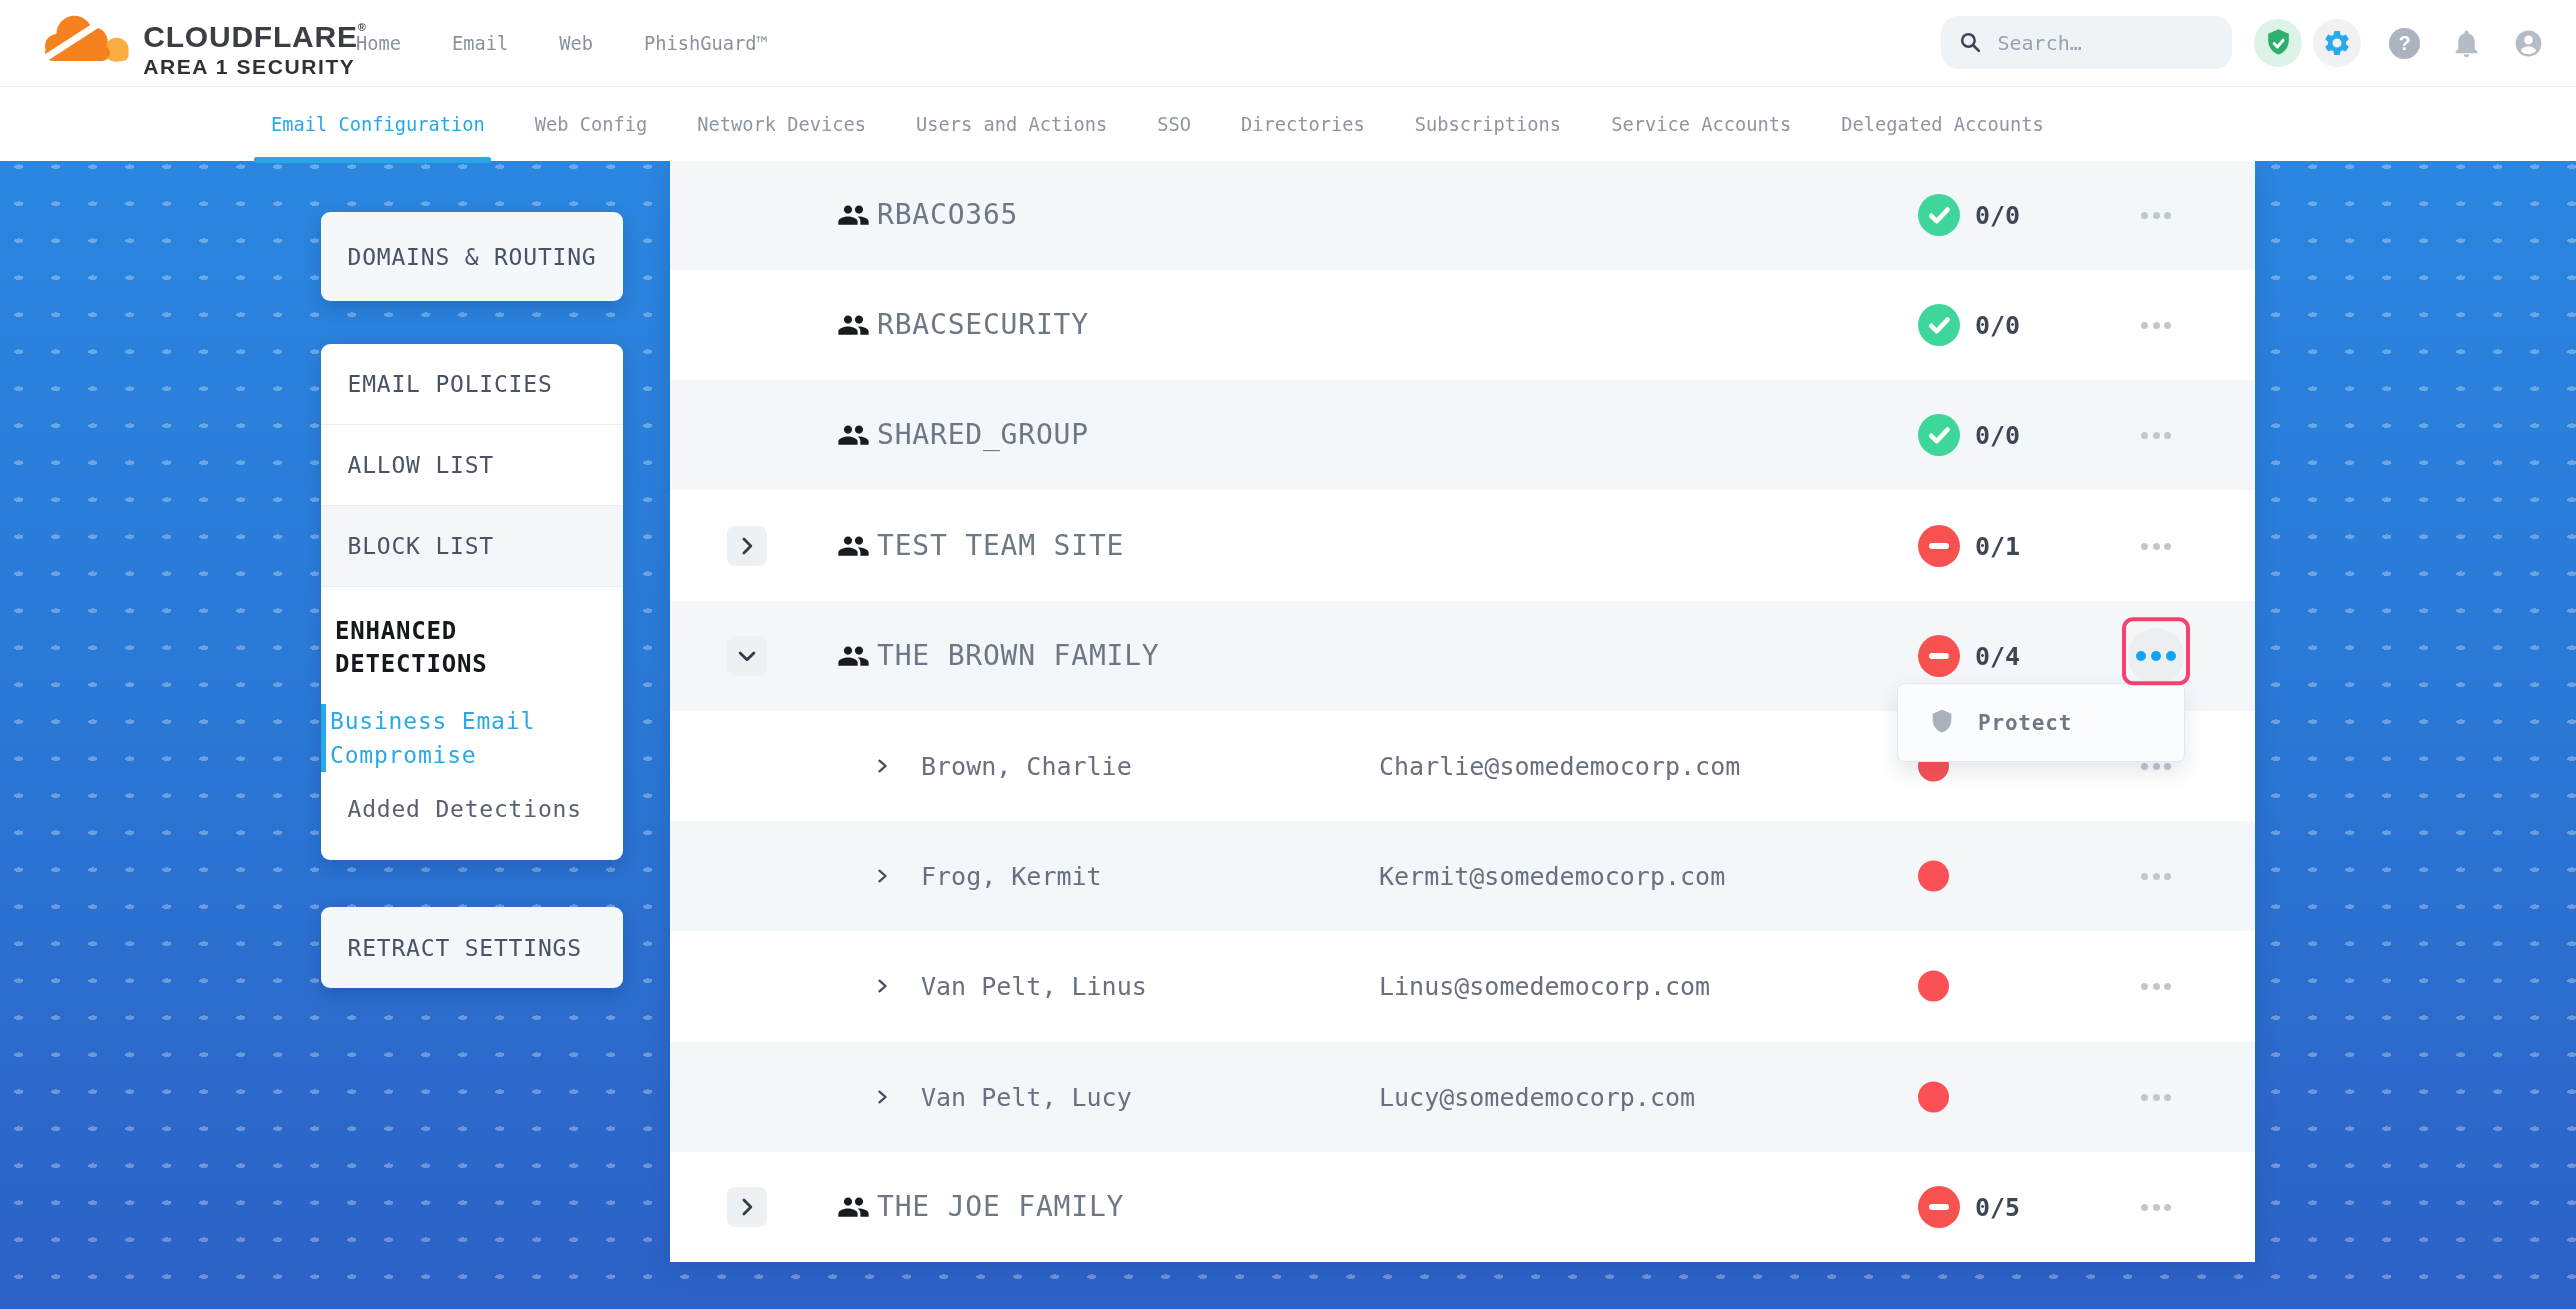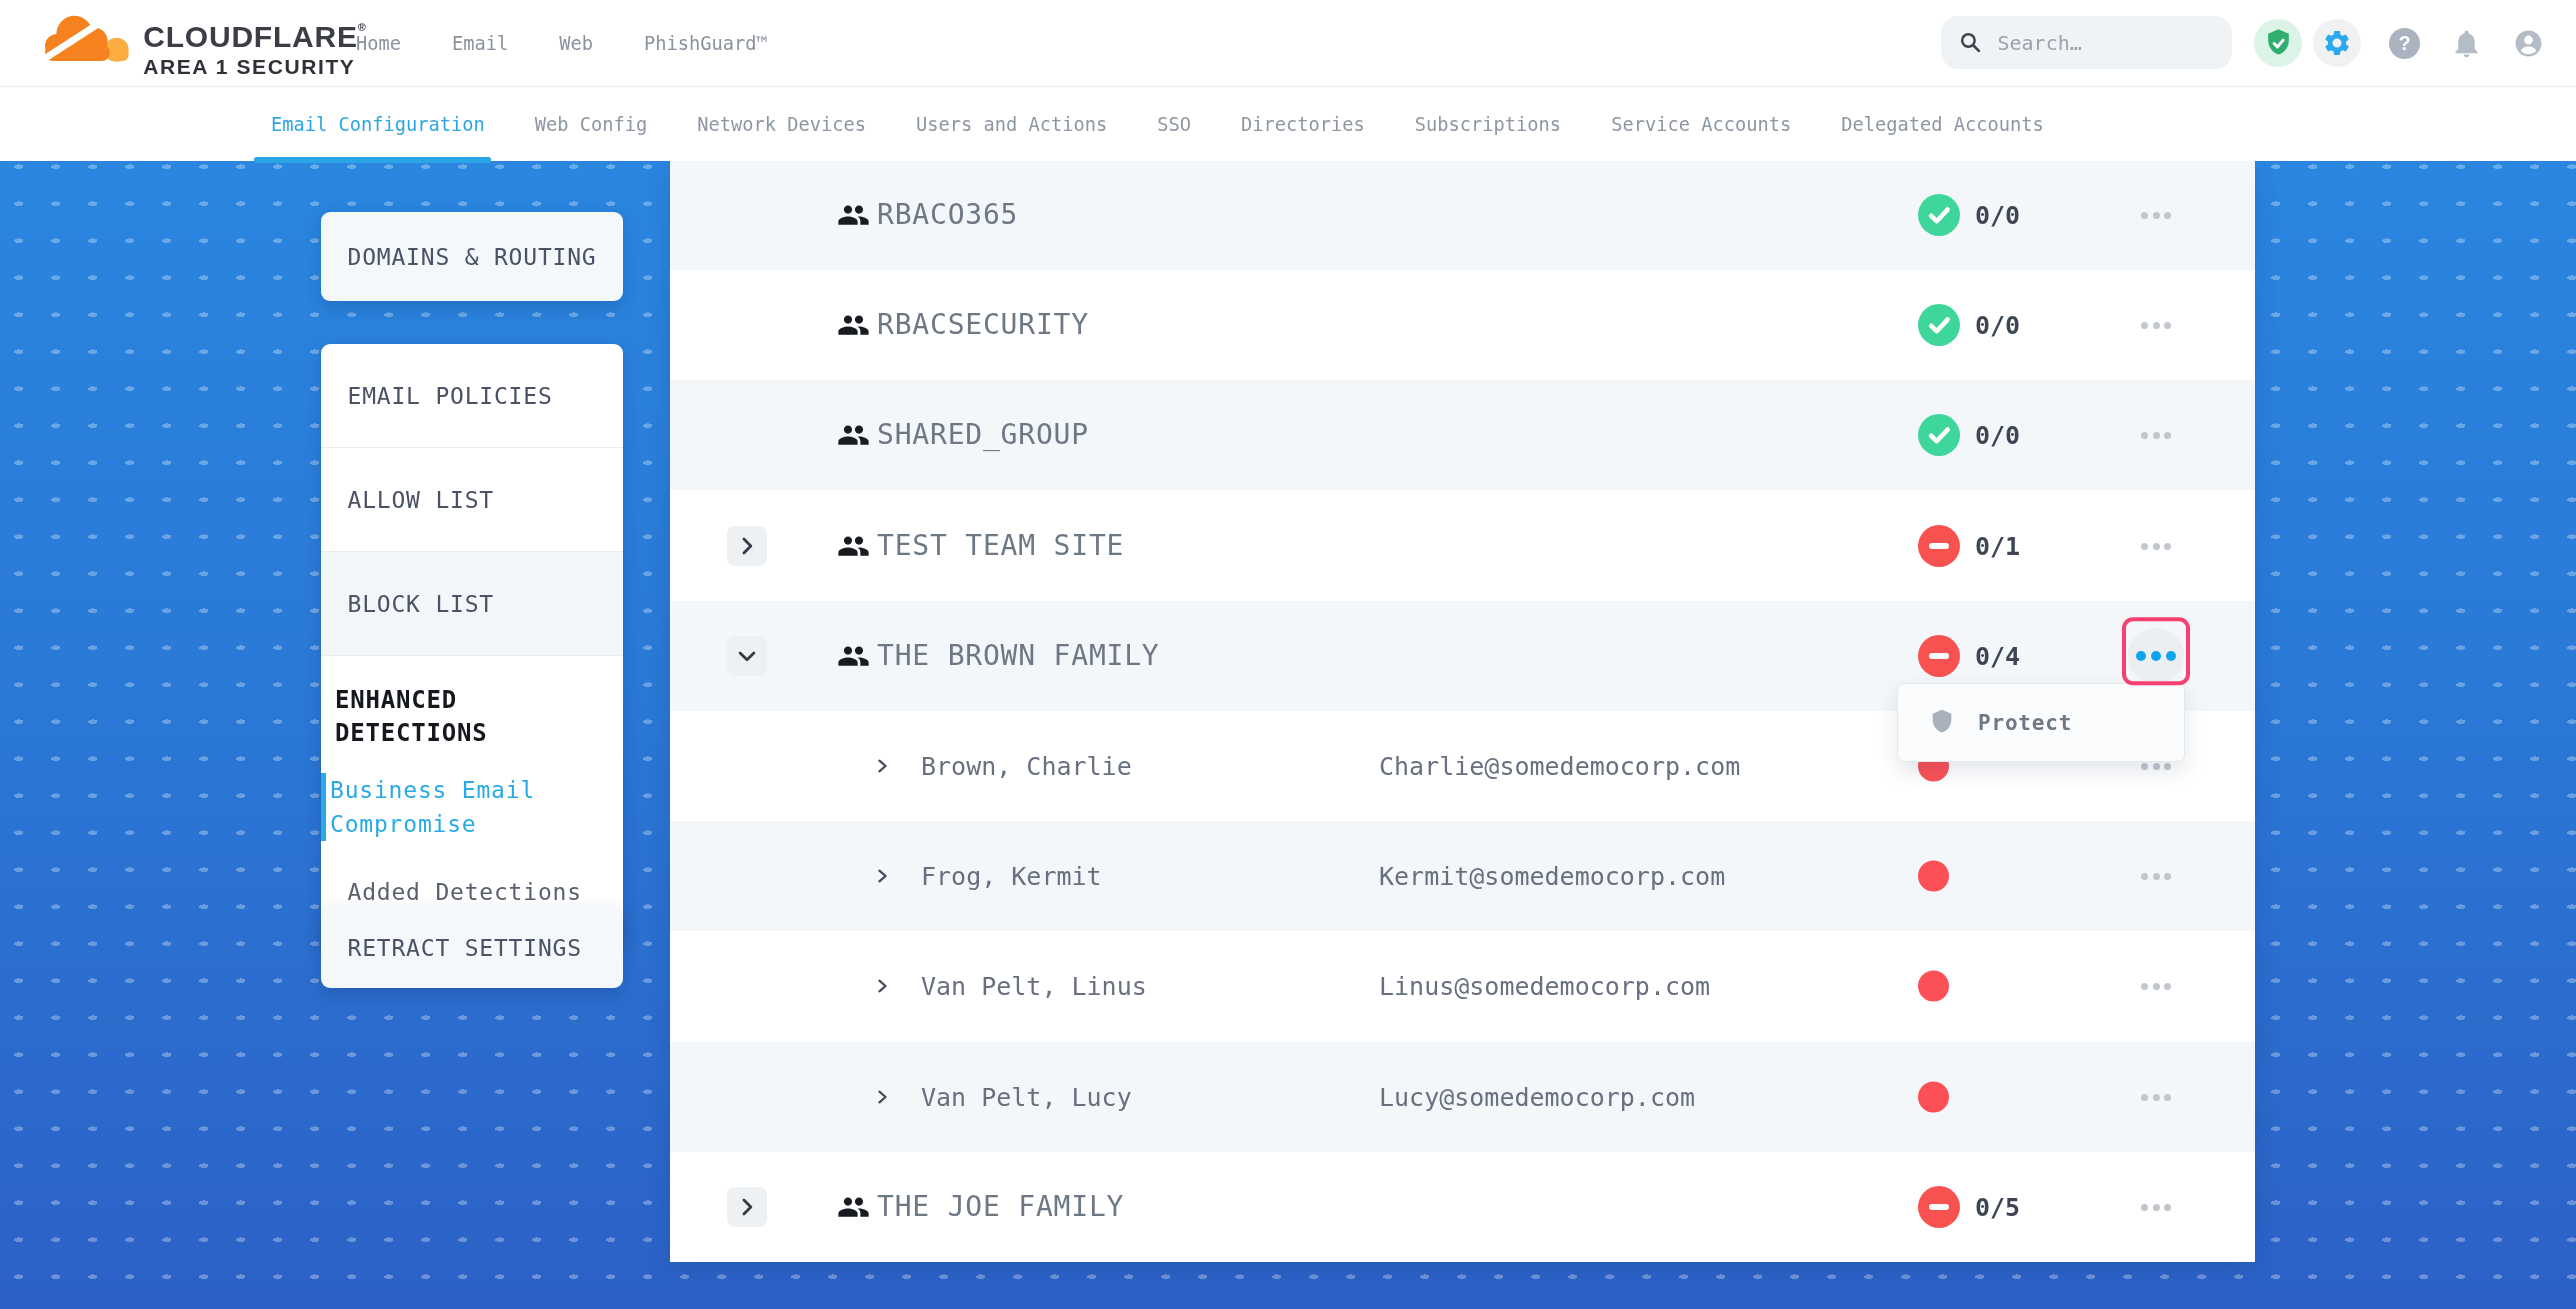"EMAIL POLICIES" .sb-item { height: 104px -> 81px }
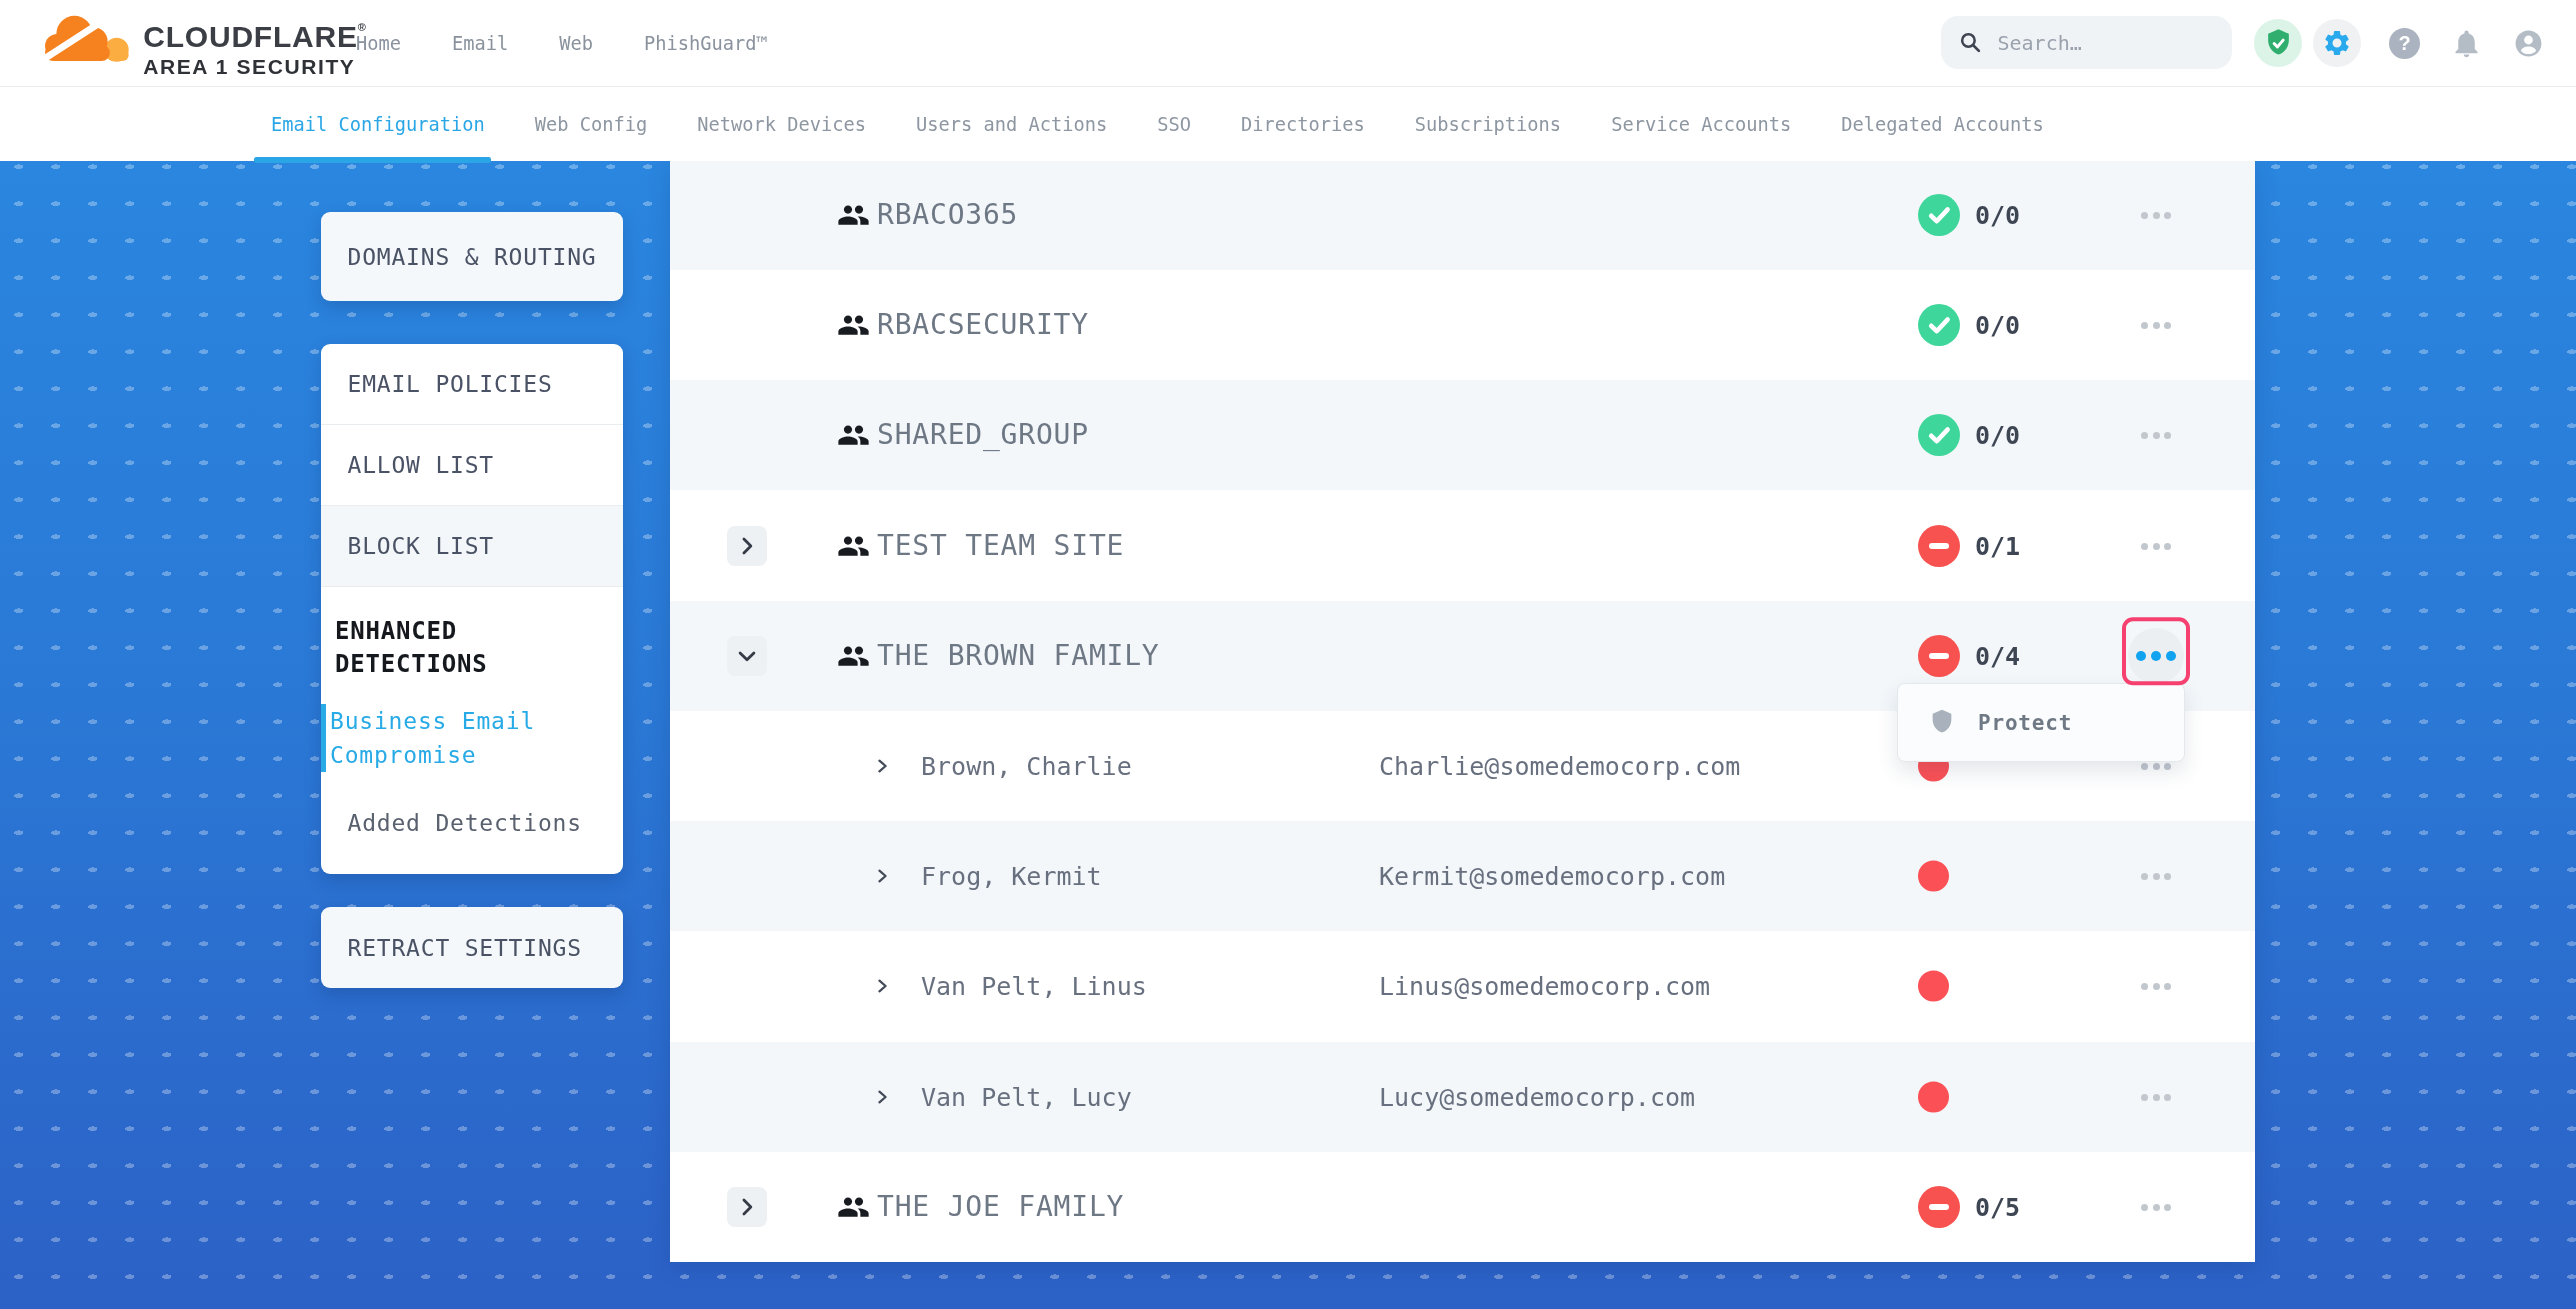"Added Detections" .sb-sub.plain { margin-top: 36px -> 22px }
